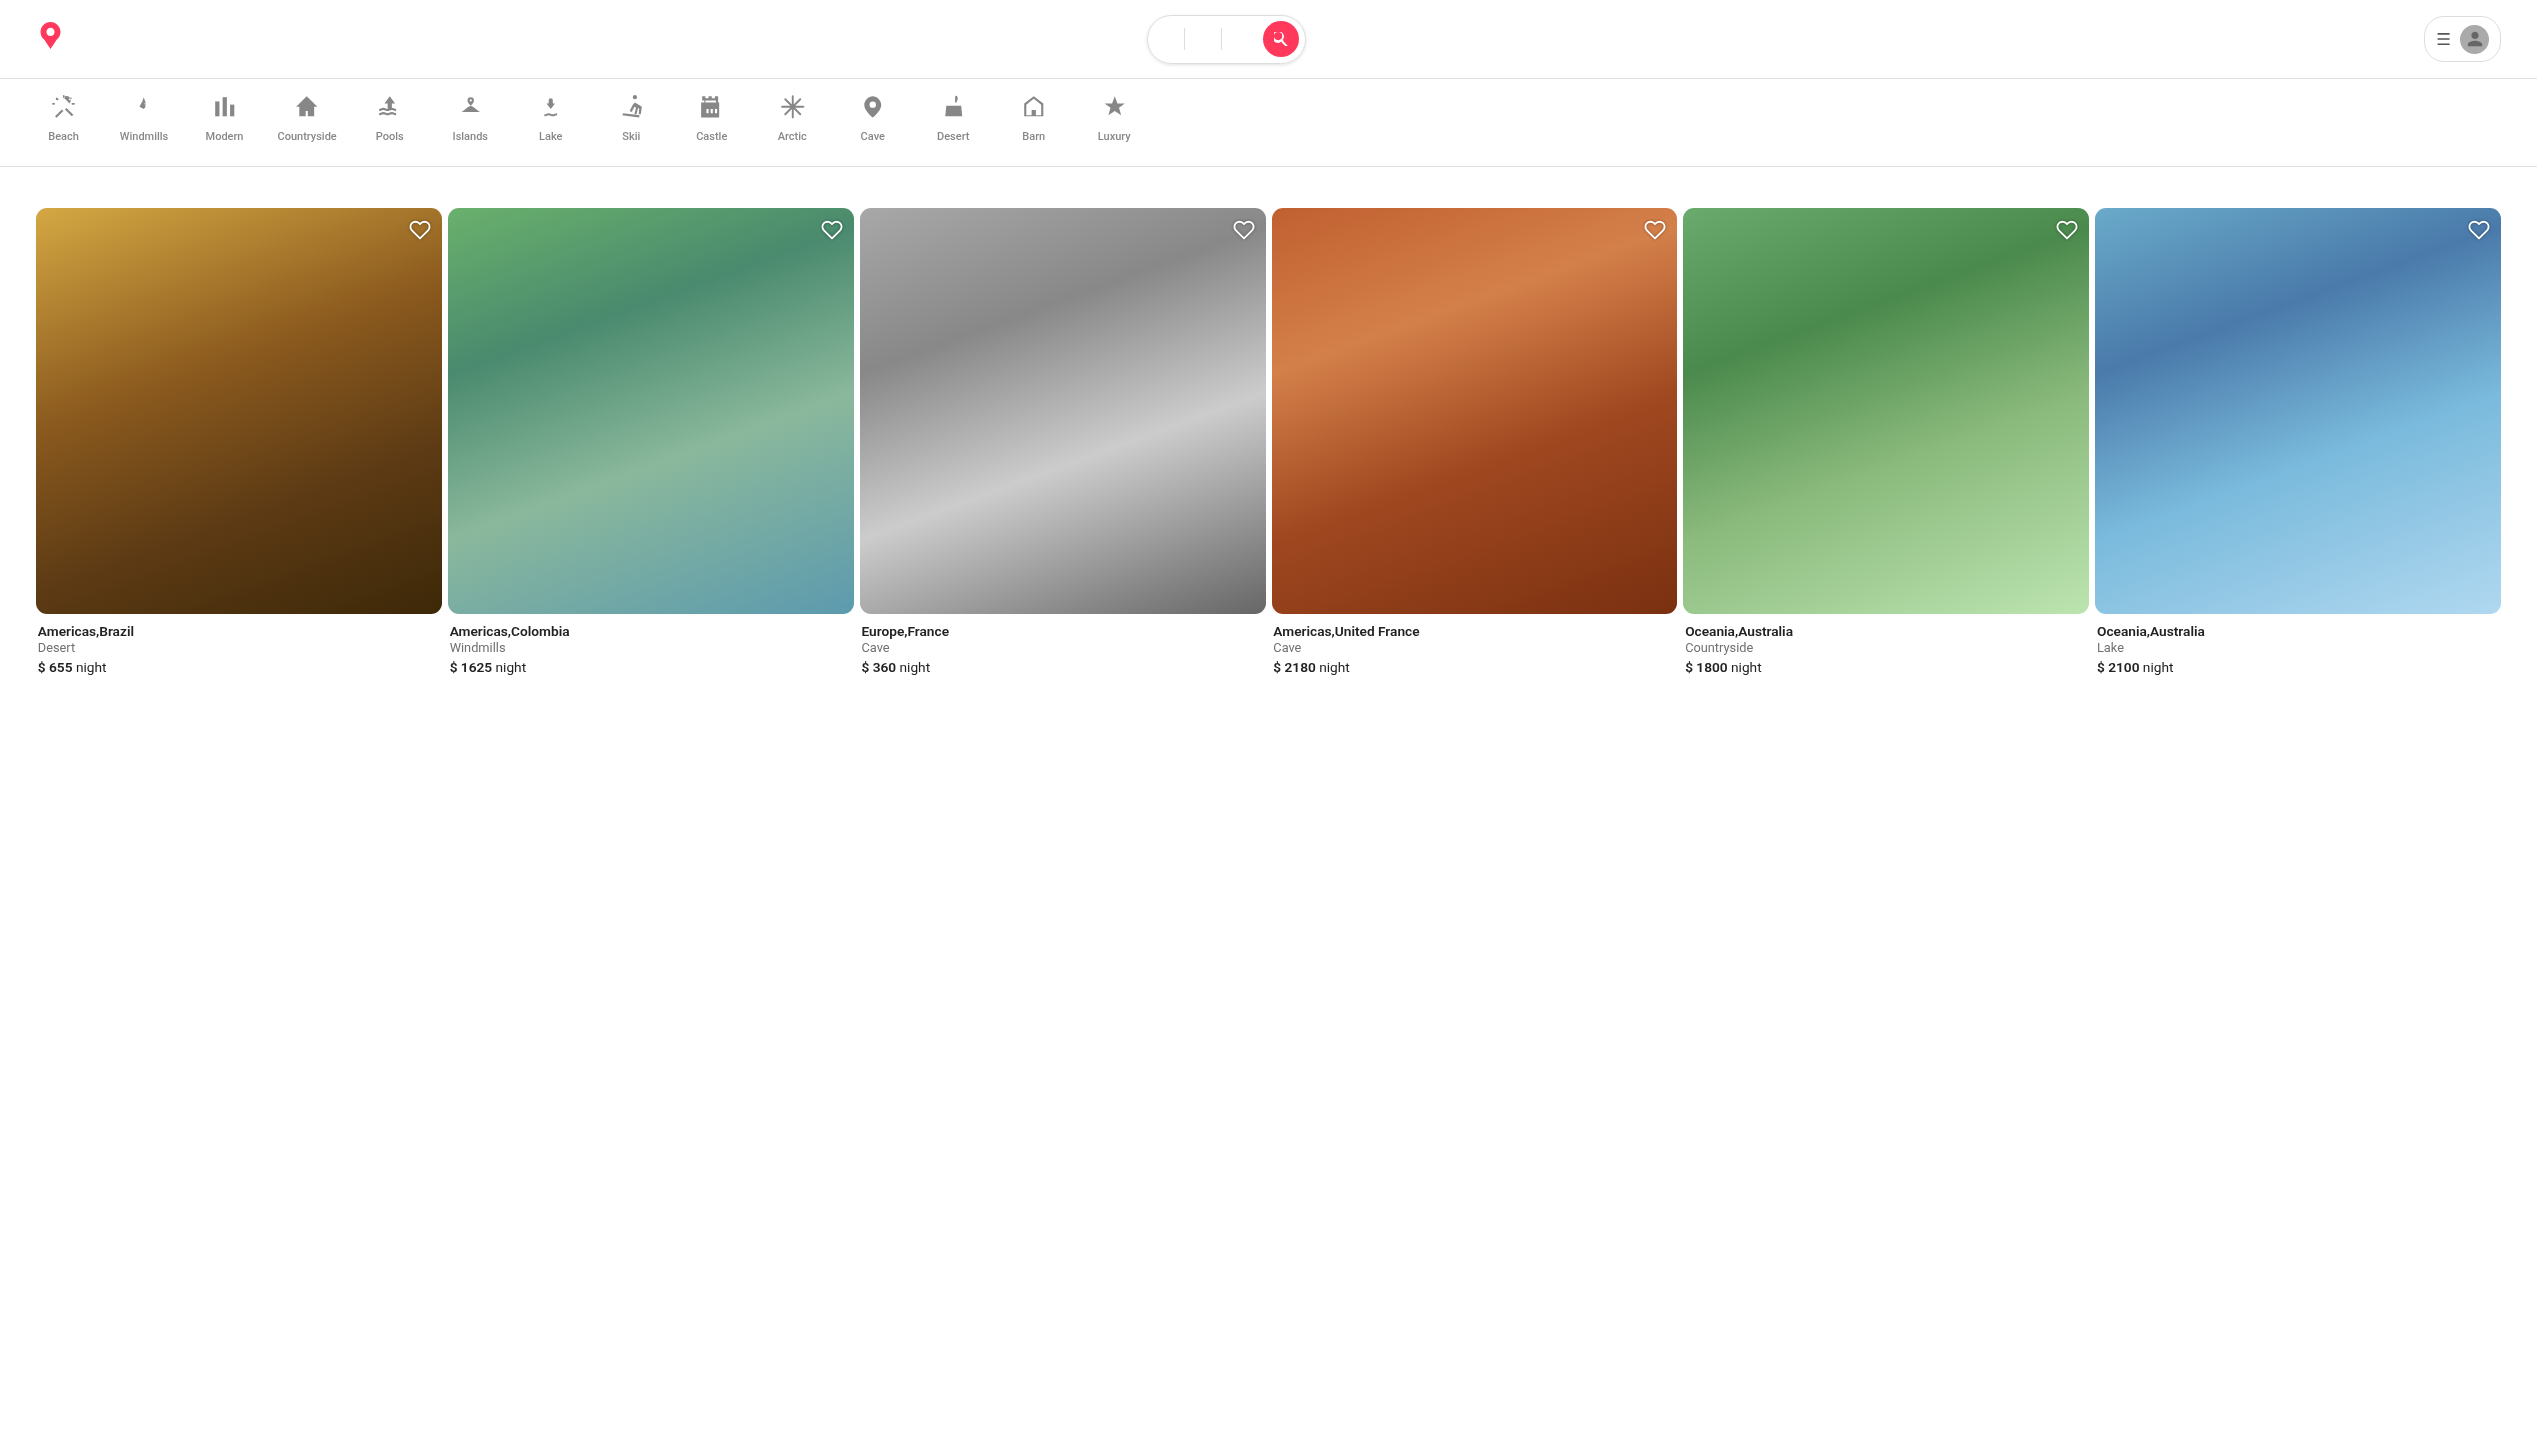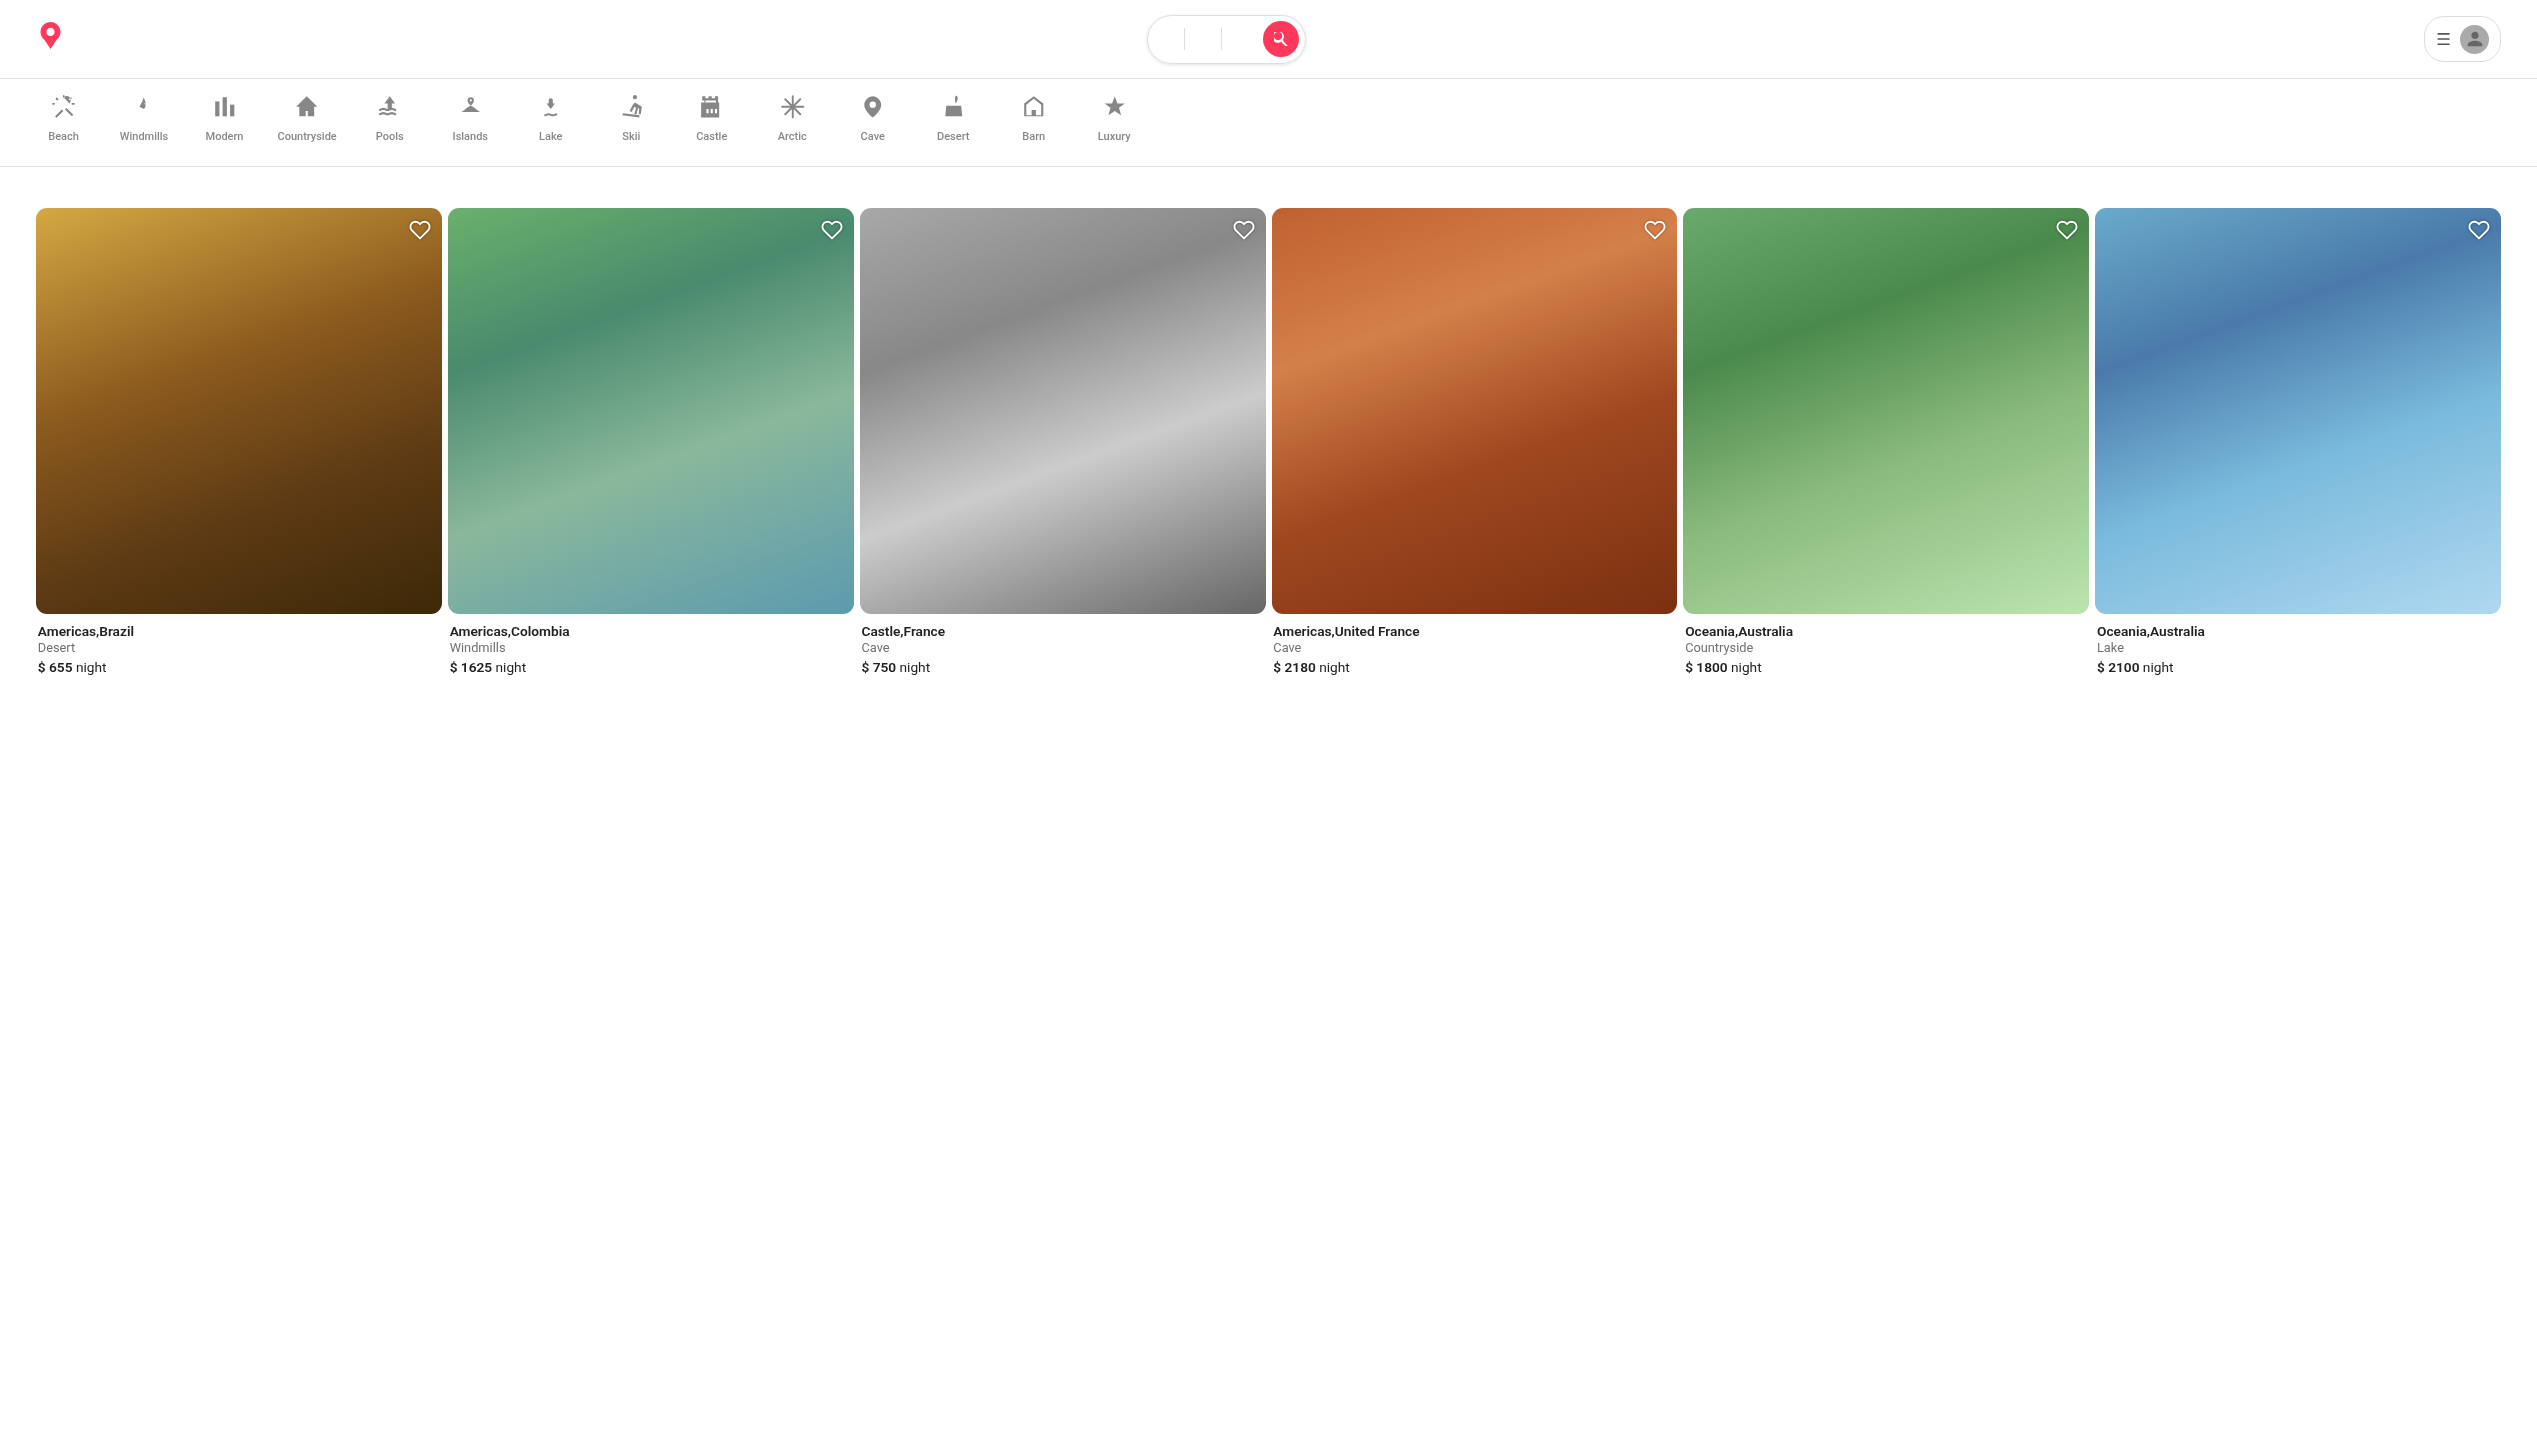"Castle,France" div.listing-location { text: Castle,France -> Europe,France }
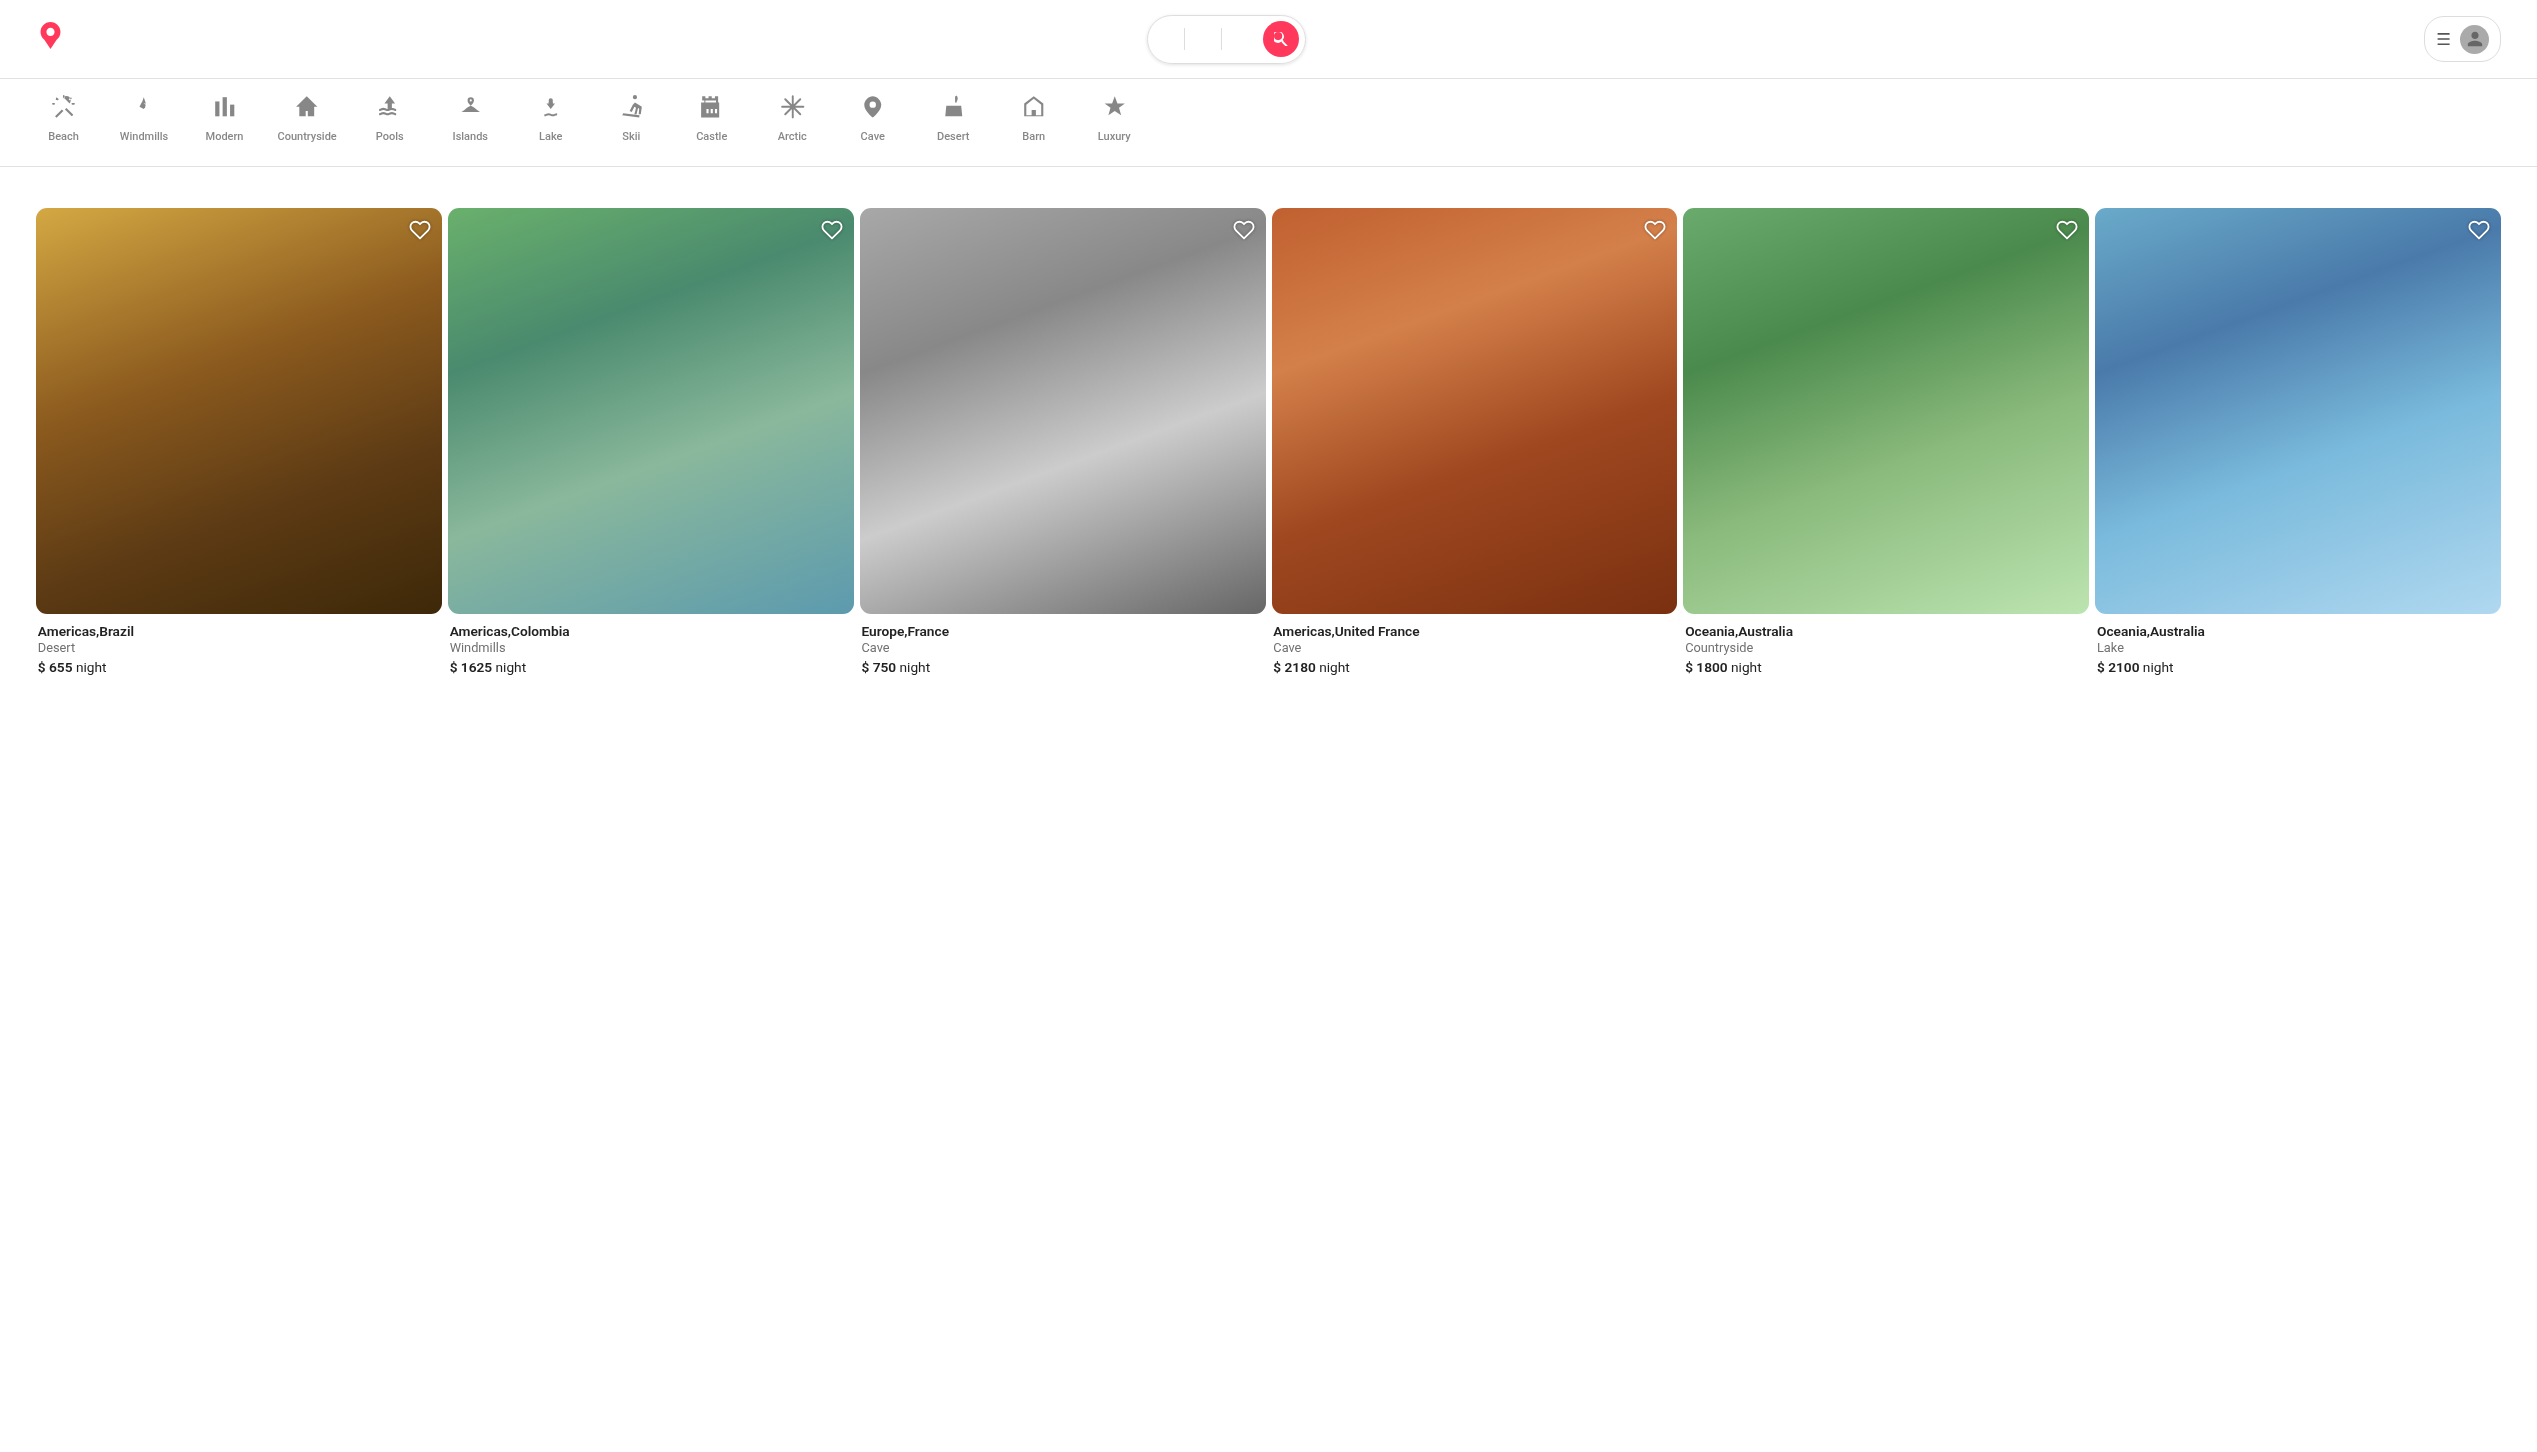"$ 750" span.listing-price-num { text: 750 -> 360 }
